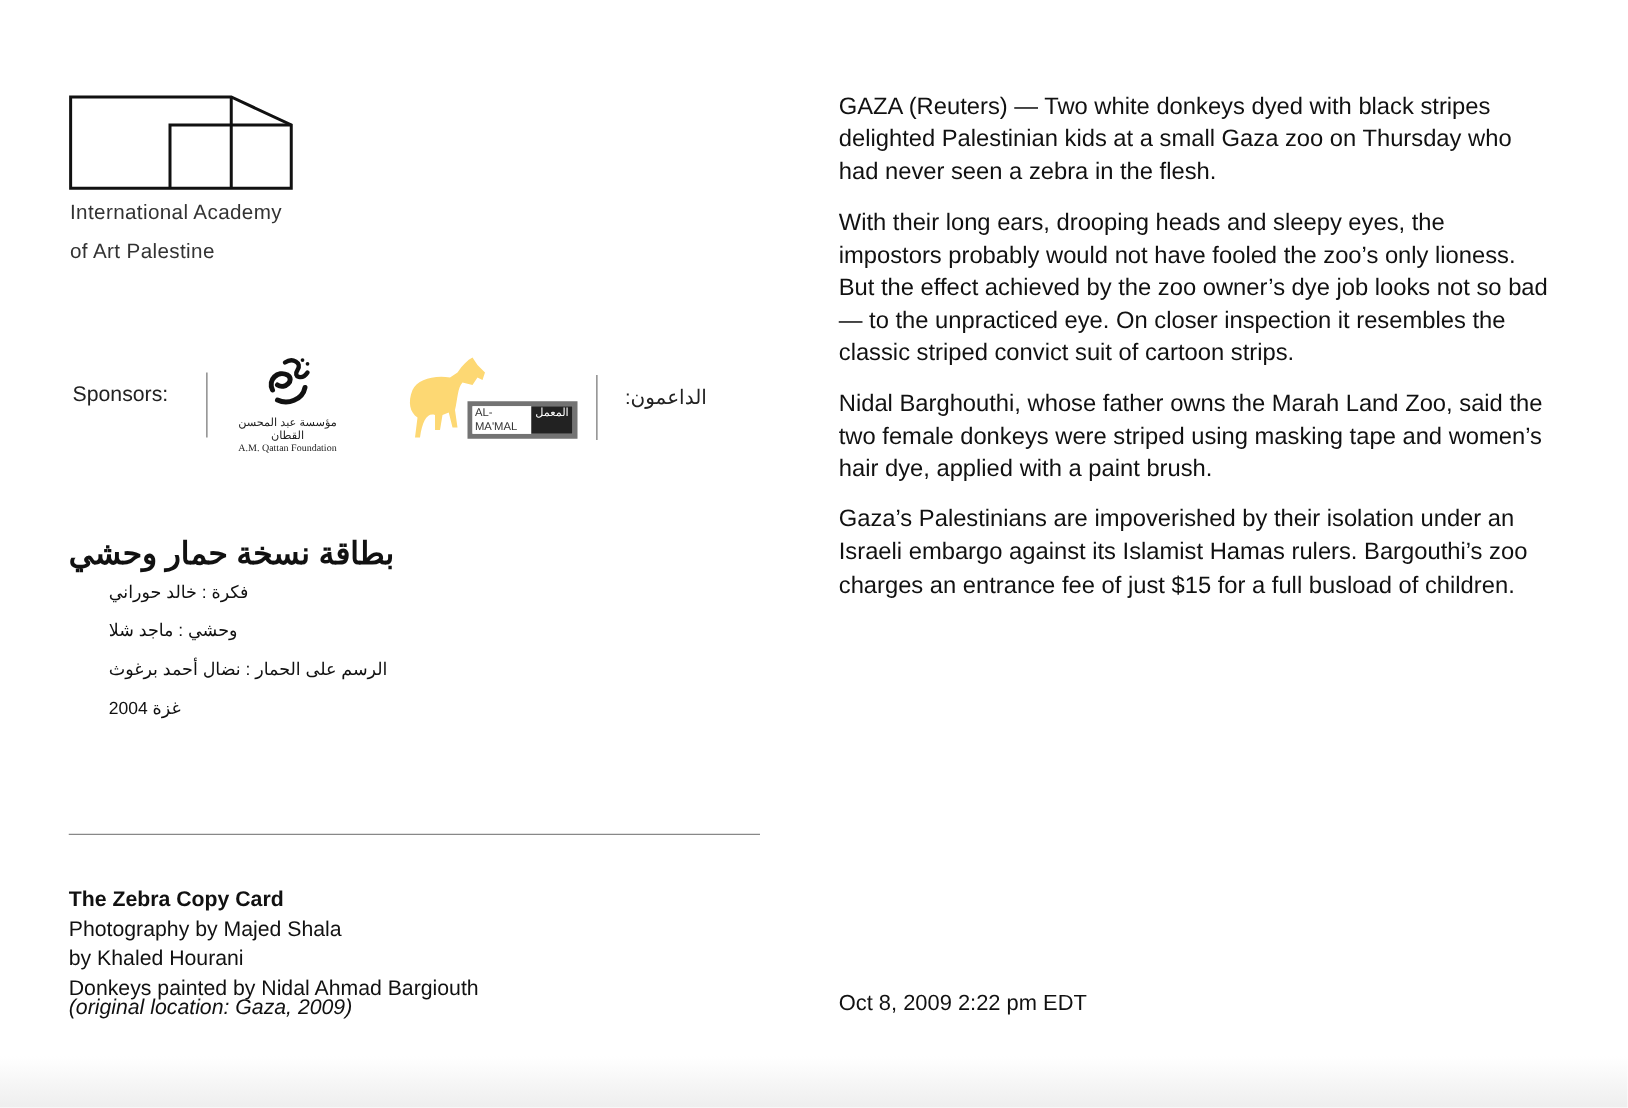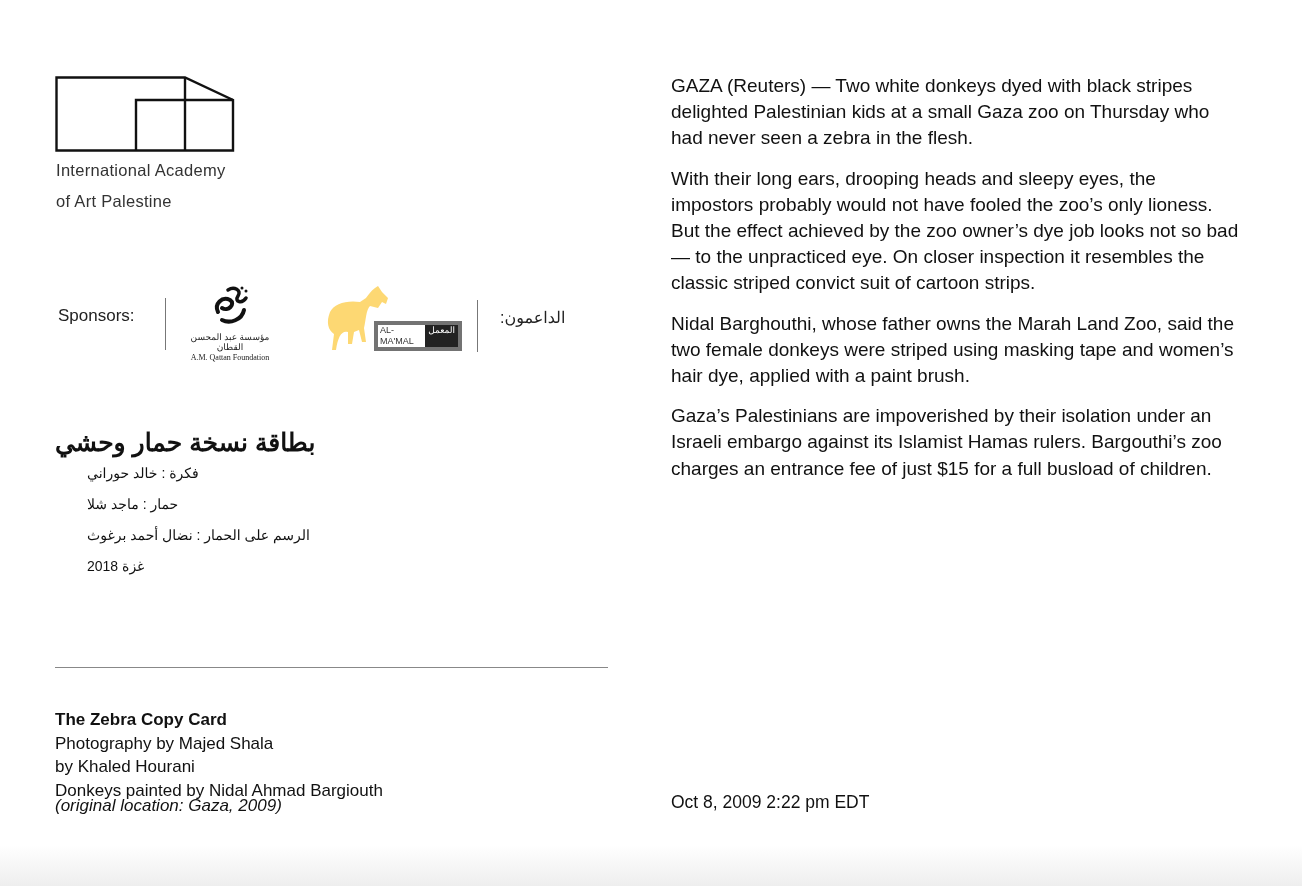"حمار : ماجد شلا" div.abs { text: حمار -> وحشي }
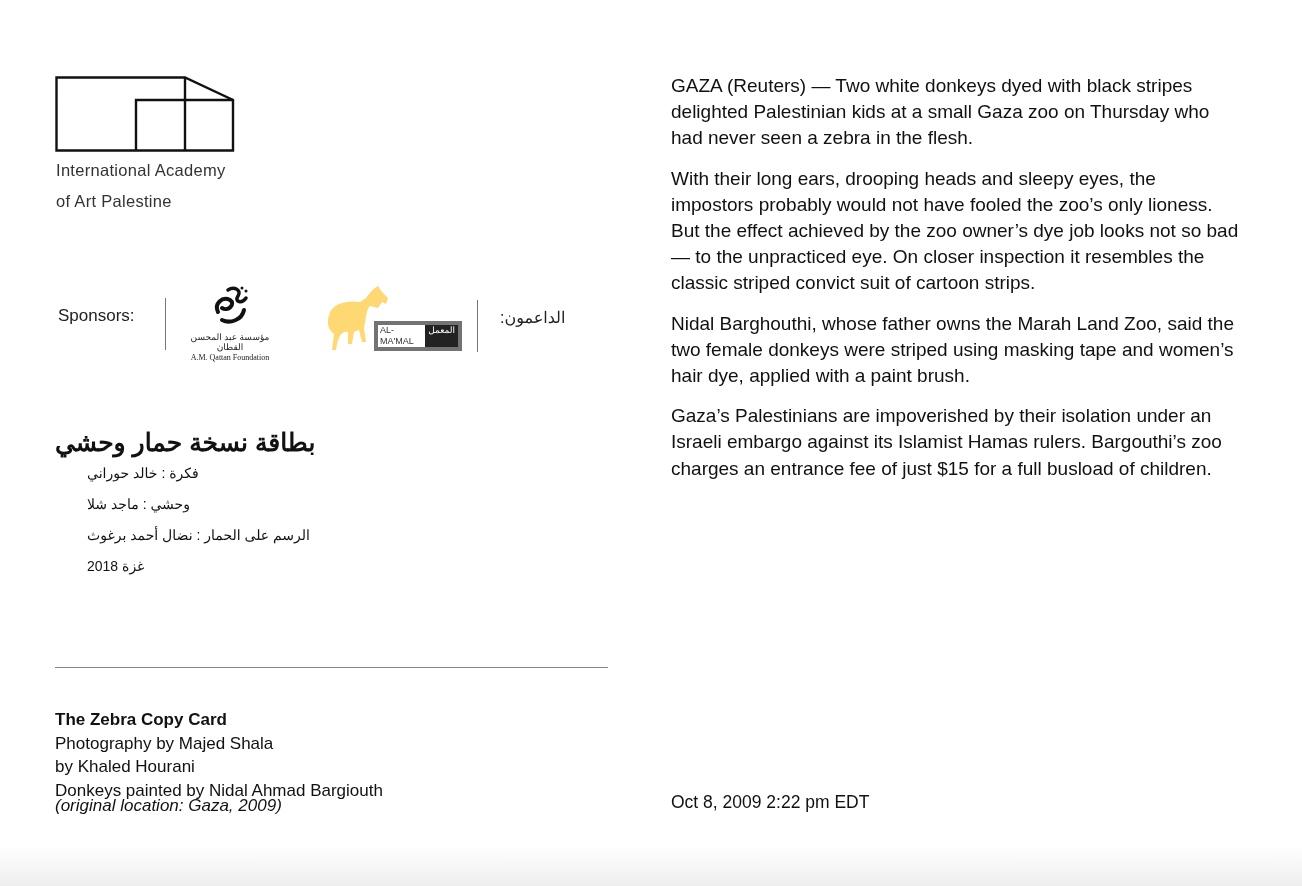"غزة 2018" div.abs { text: 2018 -> 2004 }
